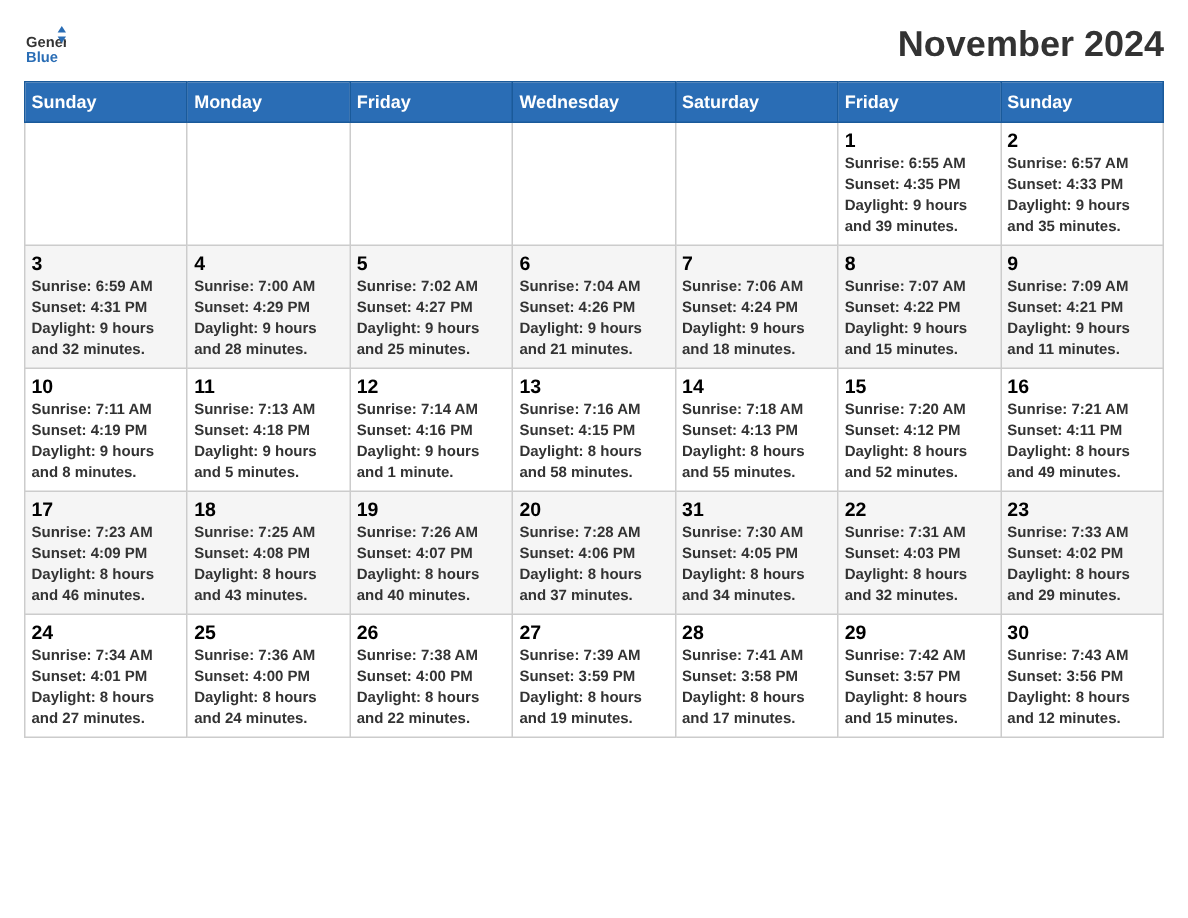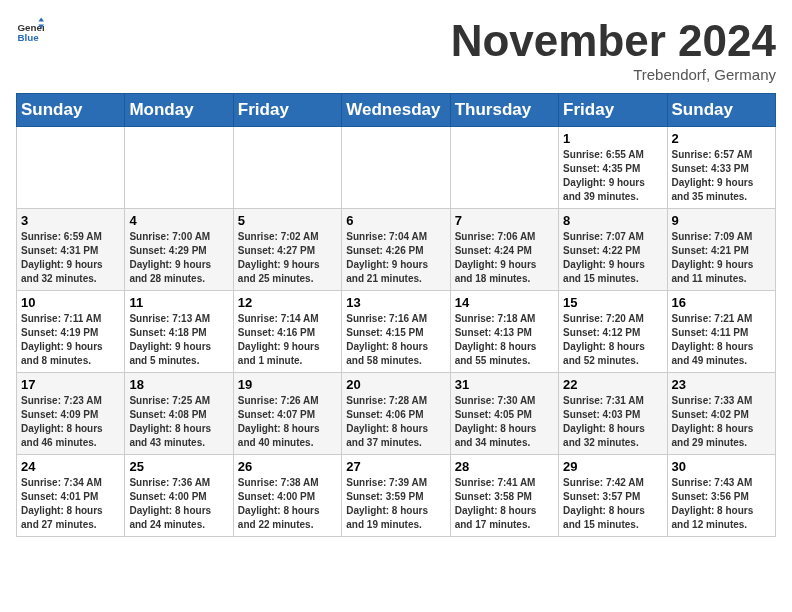"November 2024" .month-title { font-size: 44px -> 24px }
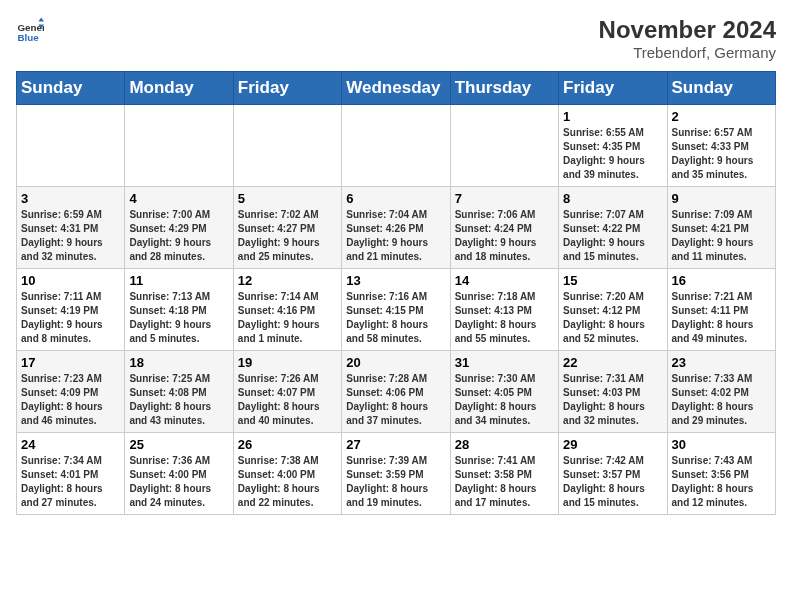"Trebendorf, Germany" div.location { html: <div>Trebendorf, Germany</div> -> none }
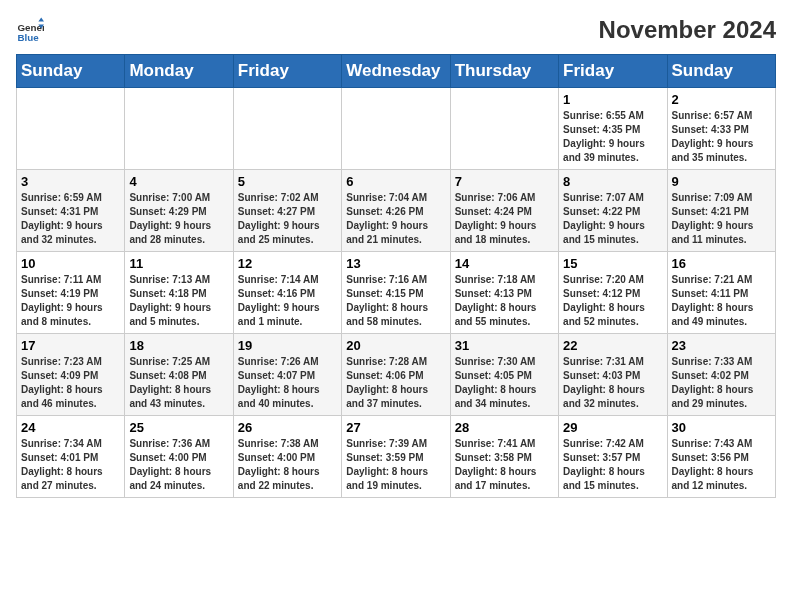"Sunday" thead tr th { font-size: 17px -> 12px }
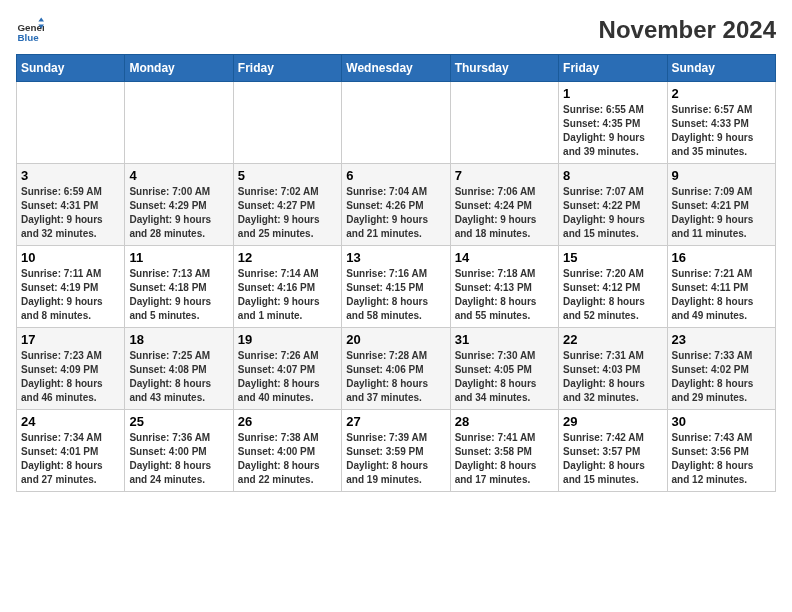"Thursday" th { text: Thursday -> Saturday }
